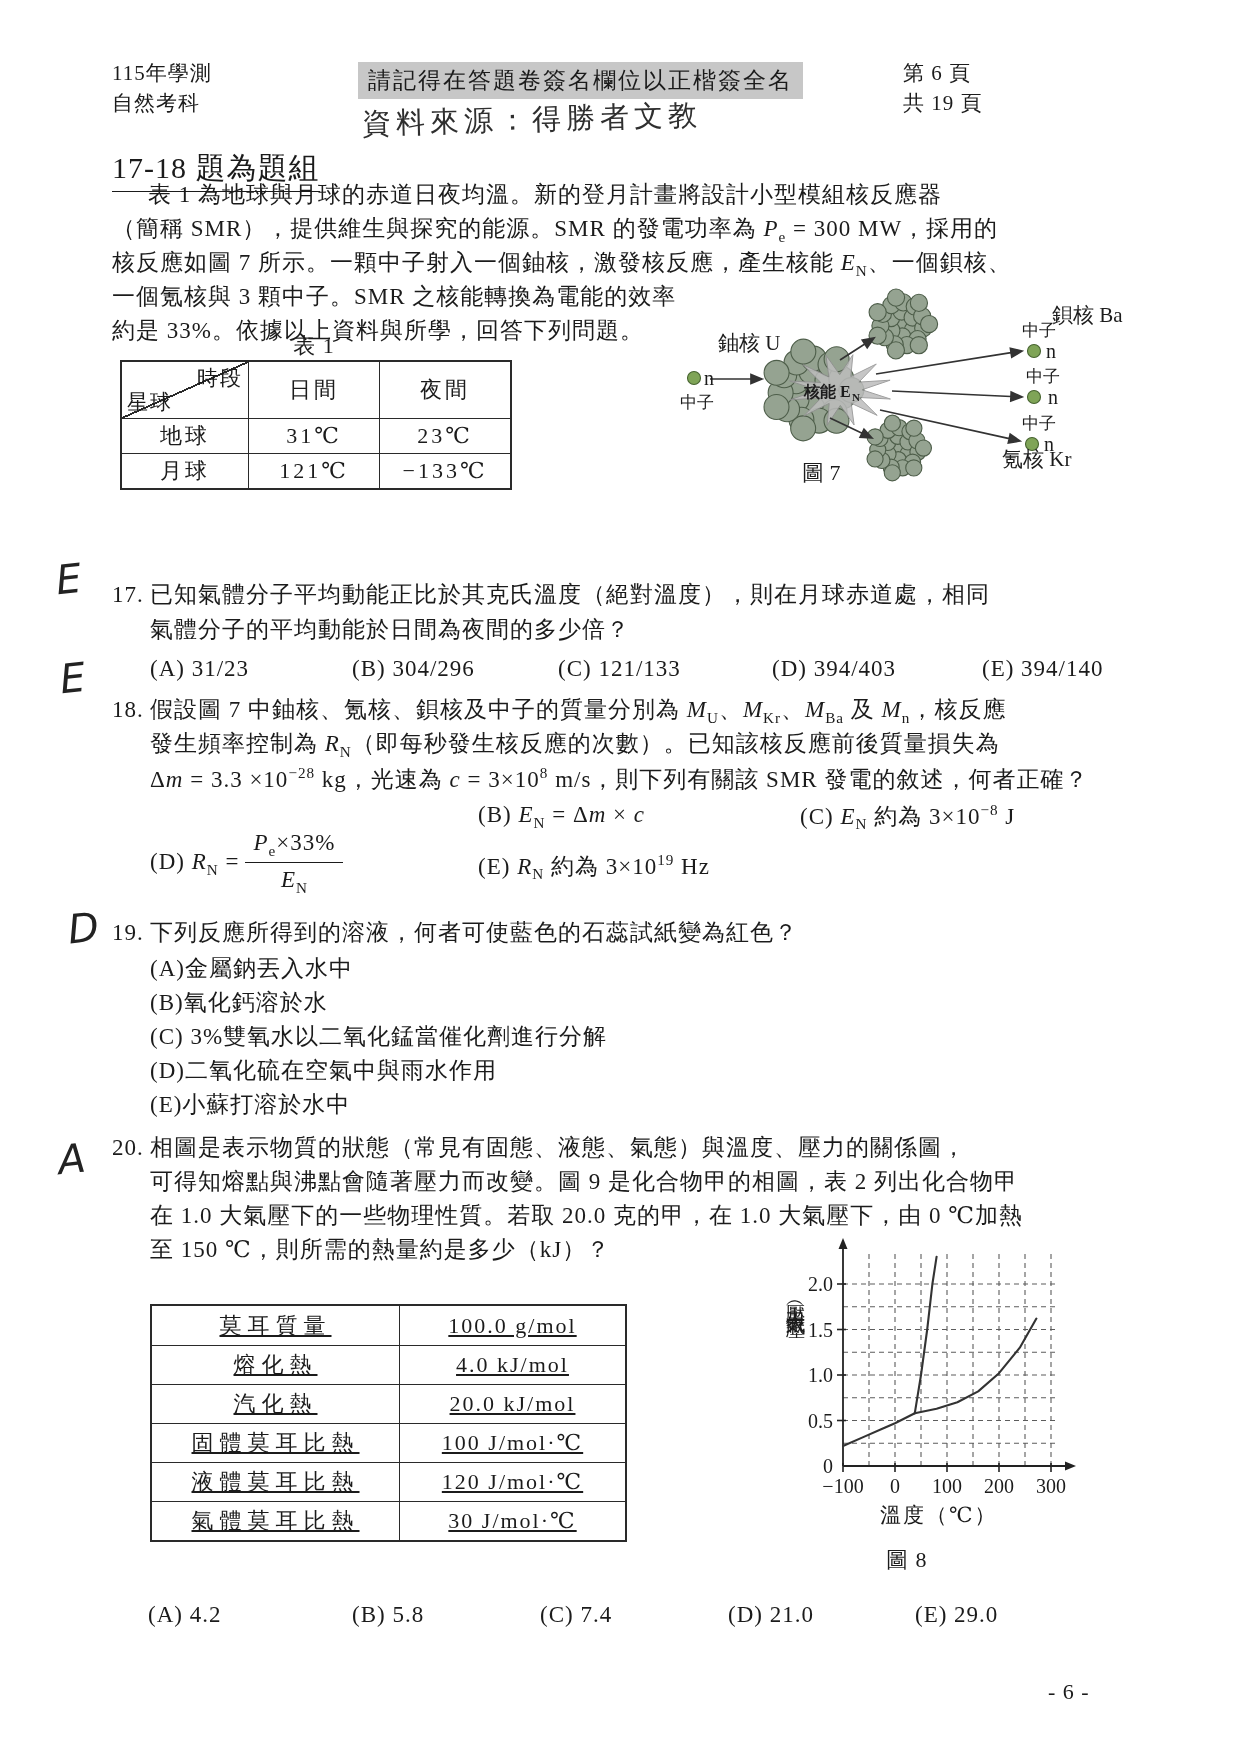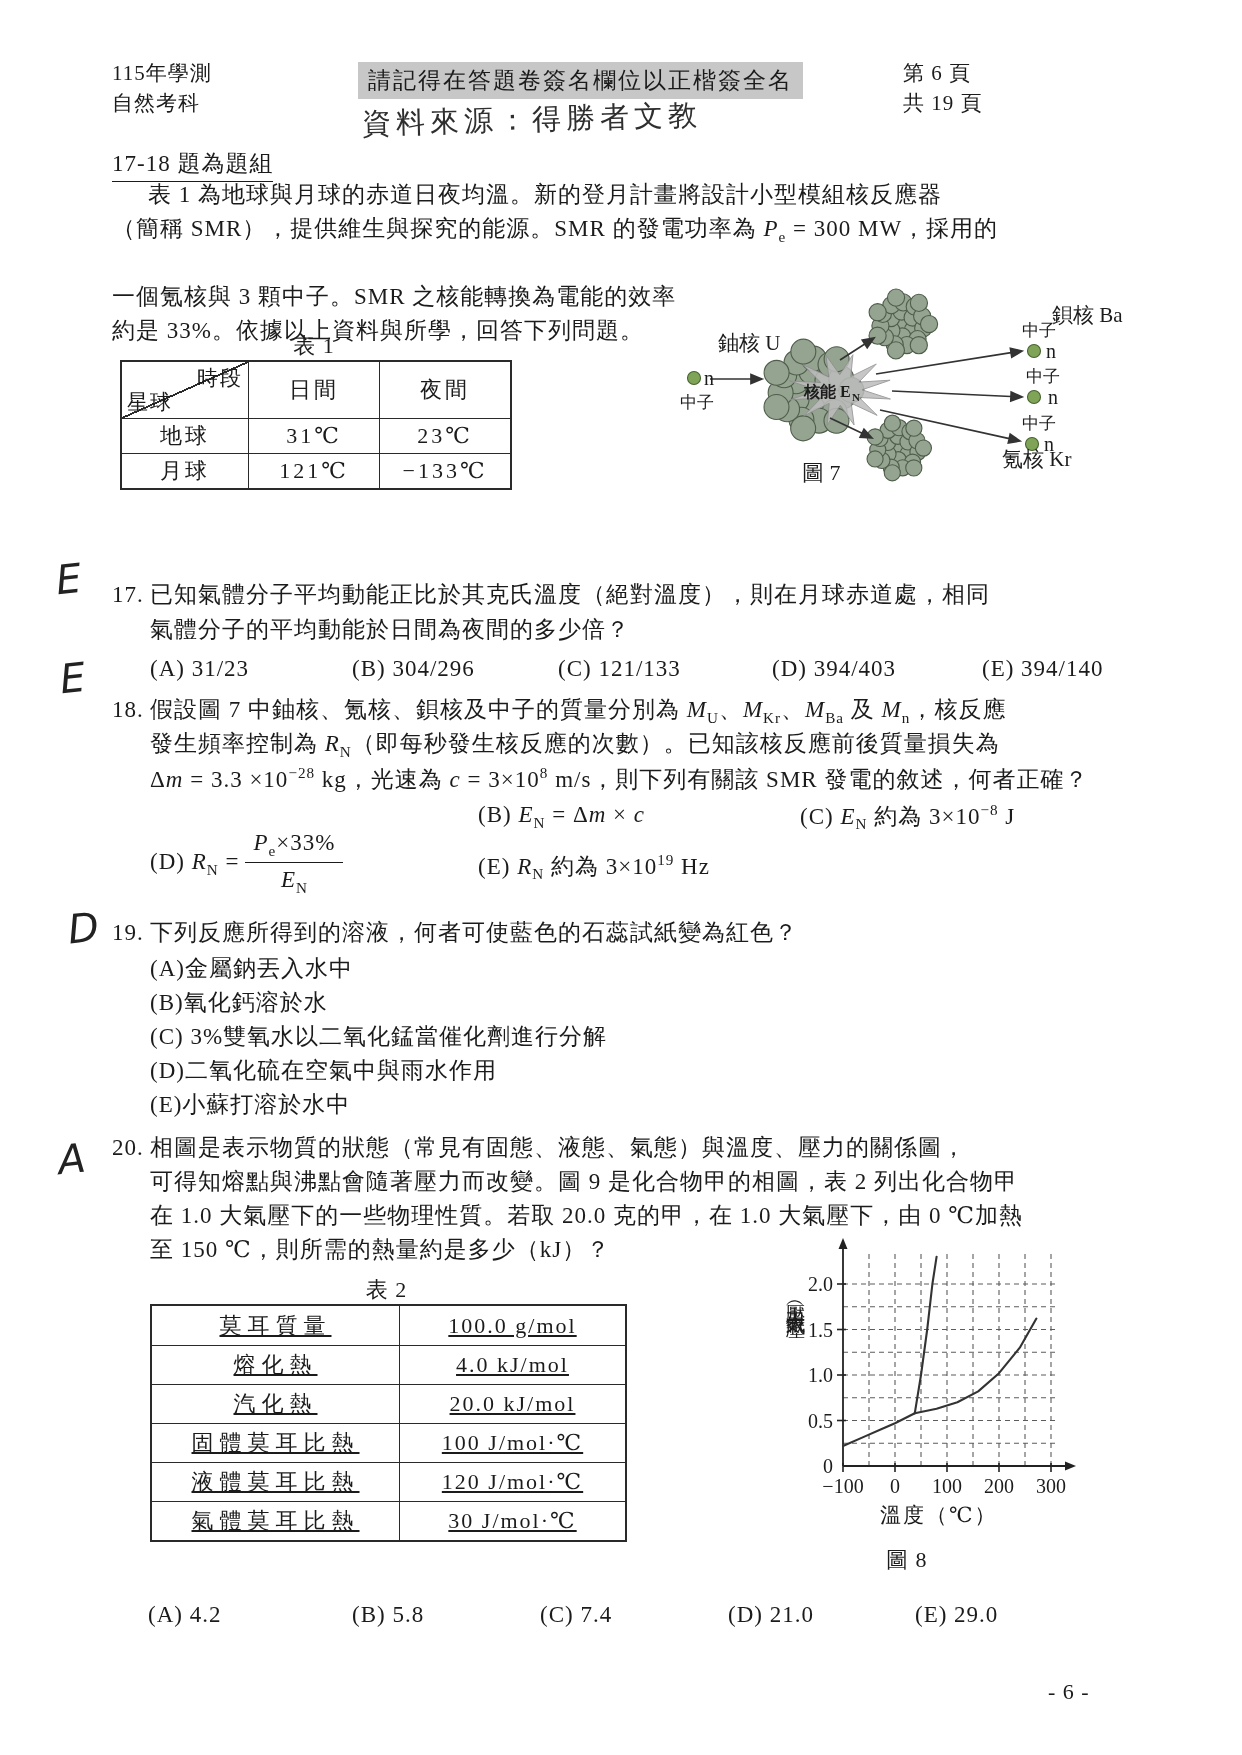"17-18 題為題組" .group-heading { font-size: 23px -> 30px }
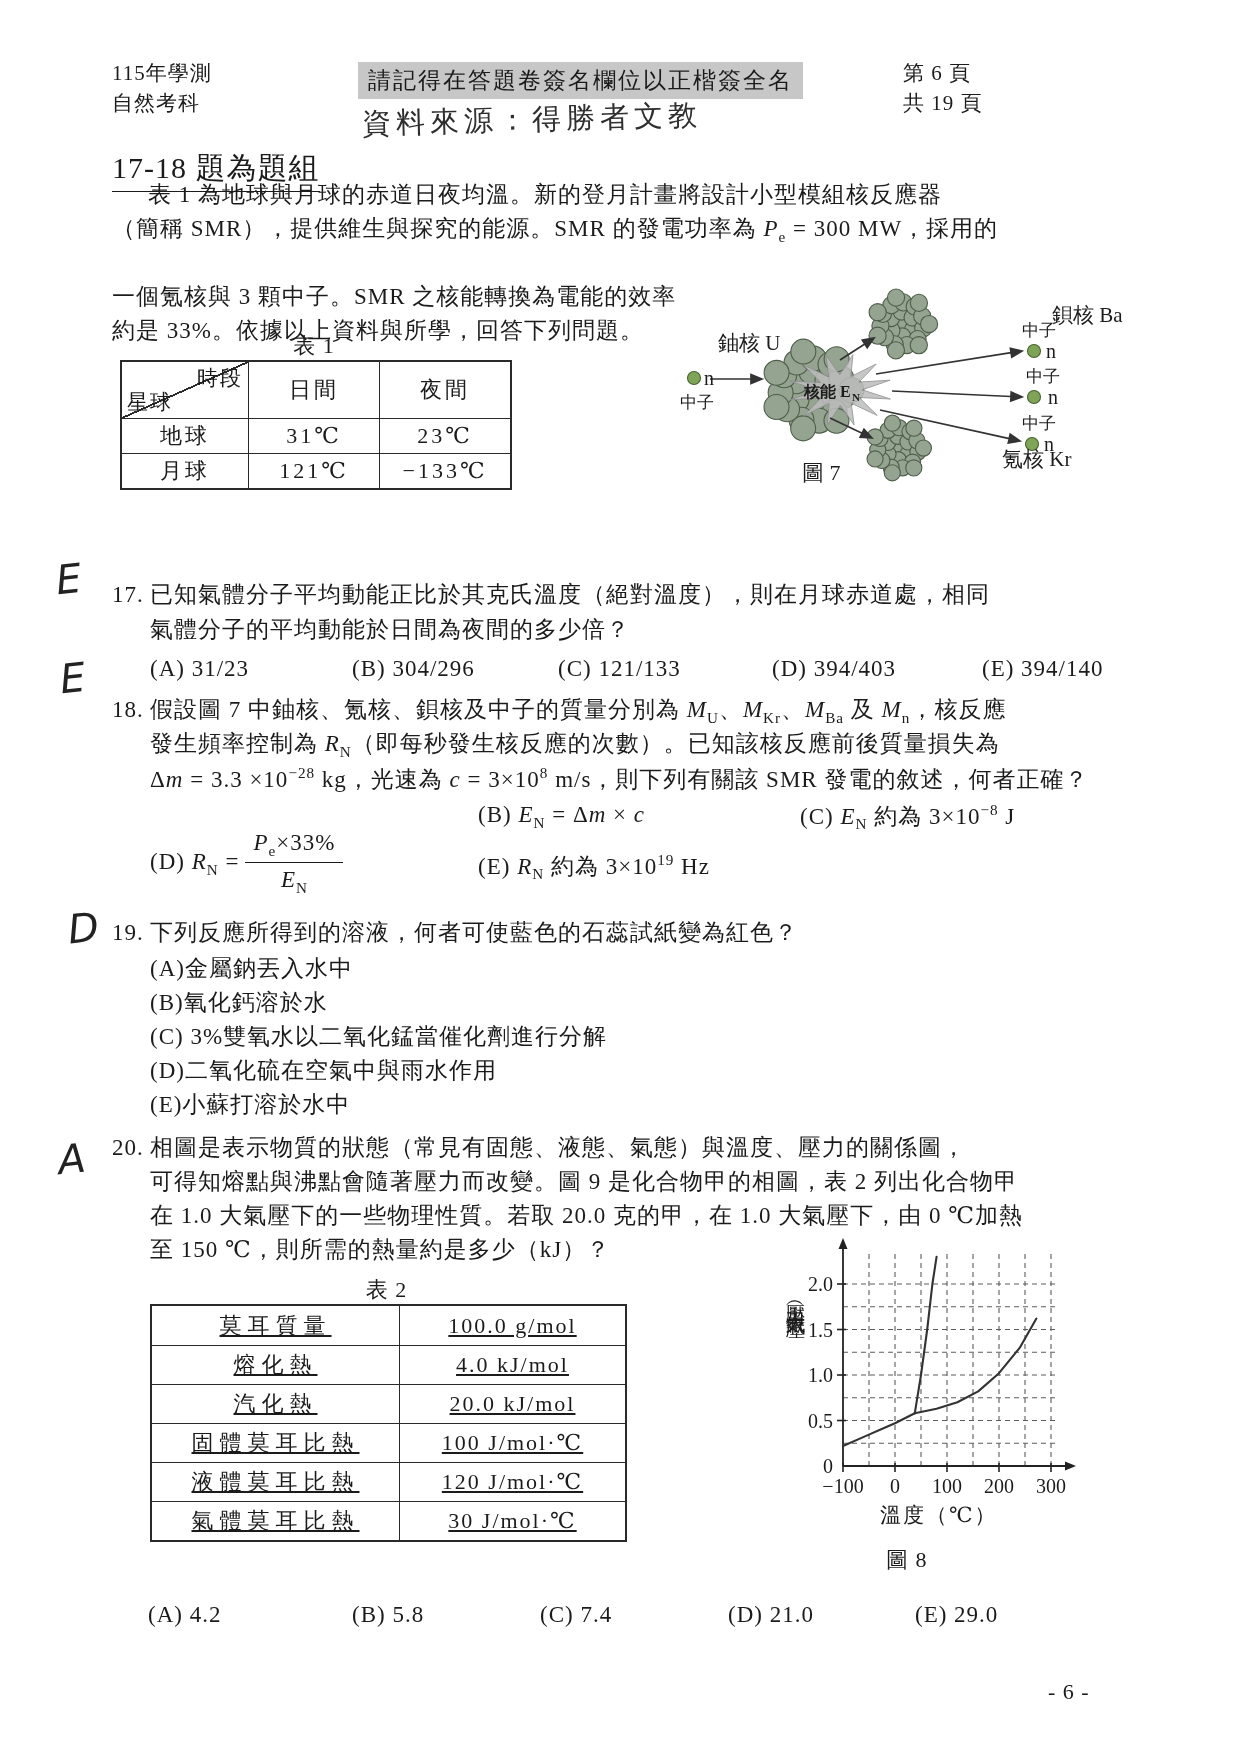"核反應如圖 7 所示。一顆中子射入一個鈾核，激發核反應，產生核能" div.line { html: none -> <div><span>核反應如圖 7 所示。一顆中子射入一個鈾核，激發核反應，產生核能 </span><span>E</span><span>N</span><span>、一個鋇核、</span></div> }
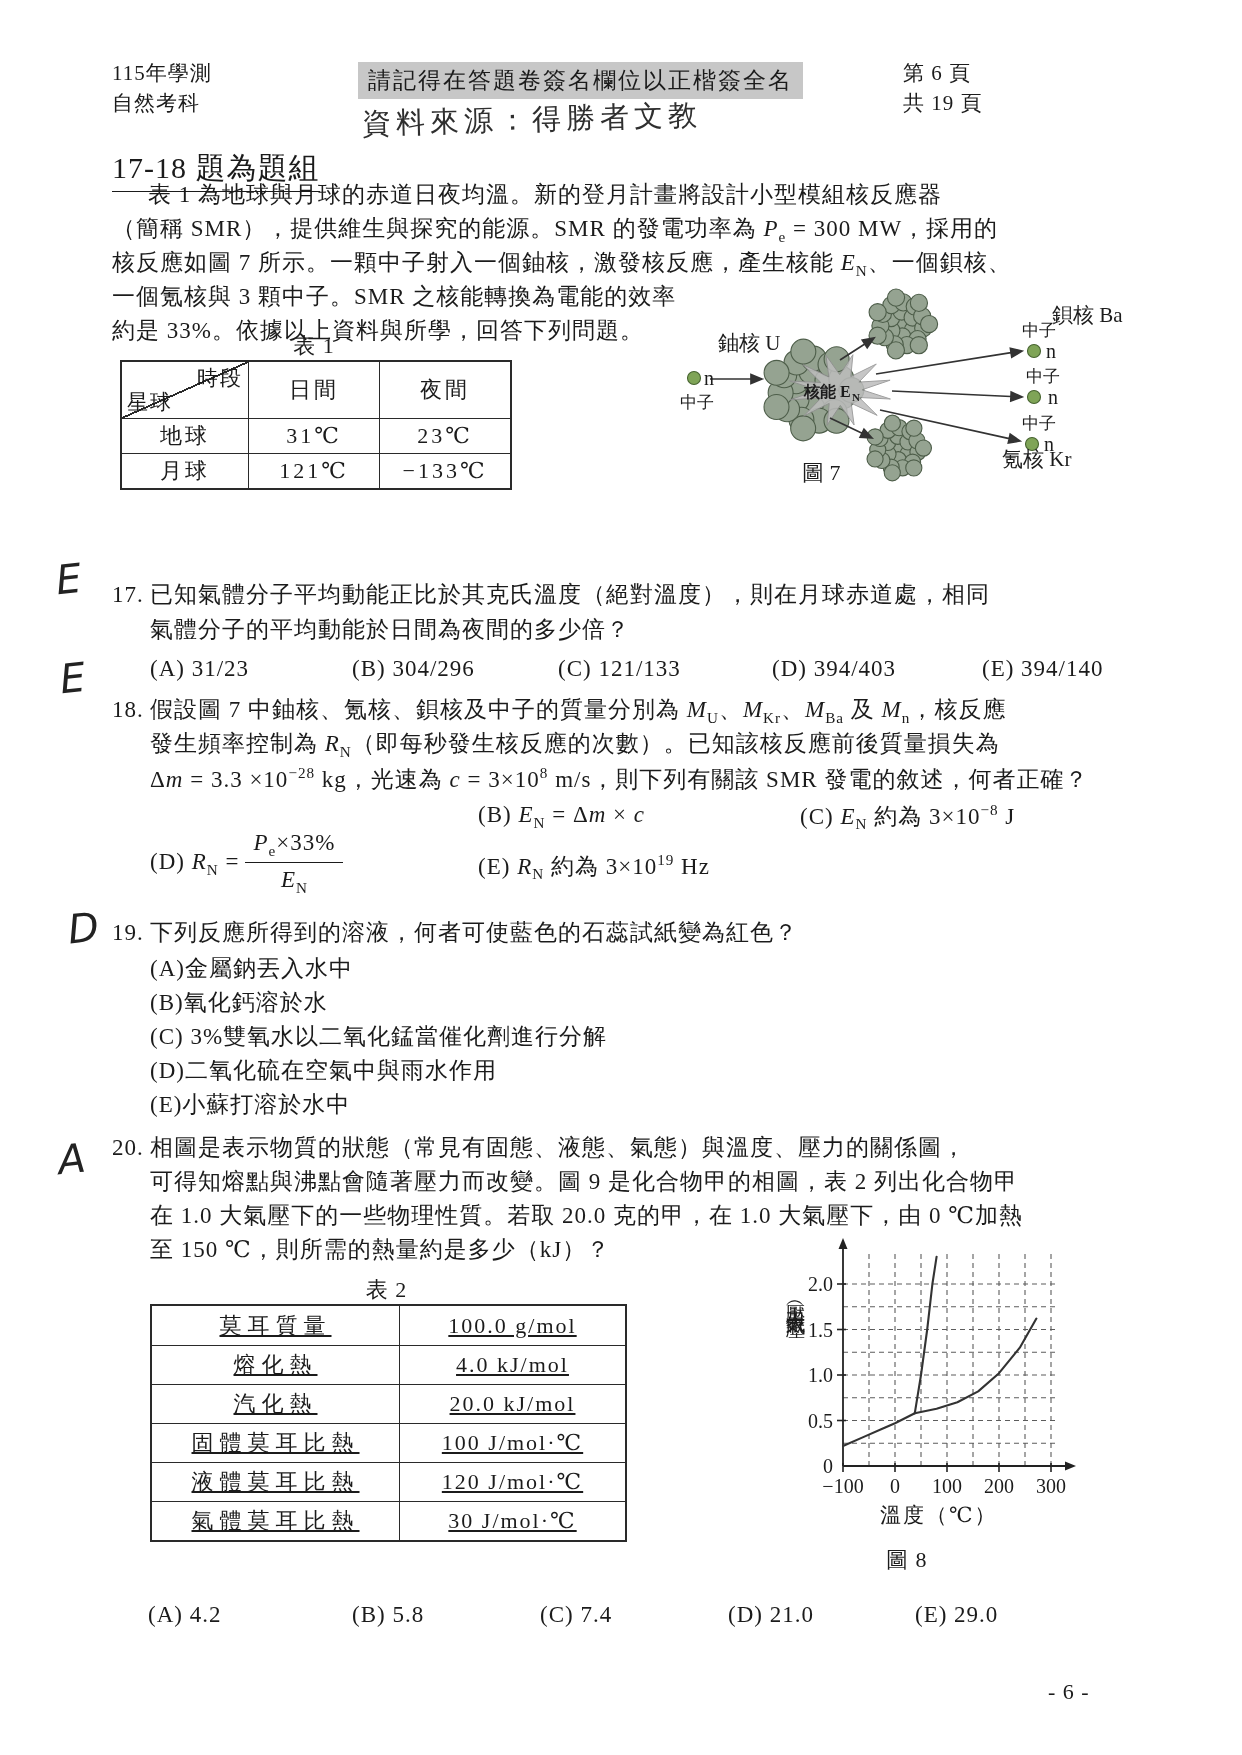"表 2" div.line { html: <div>表 2</div> -> none }
